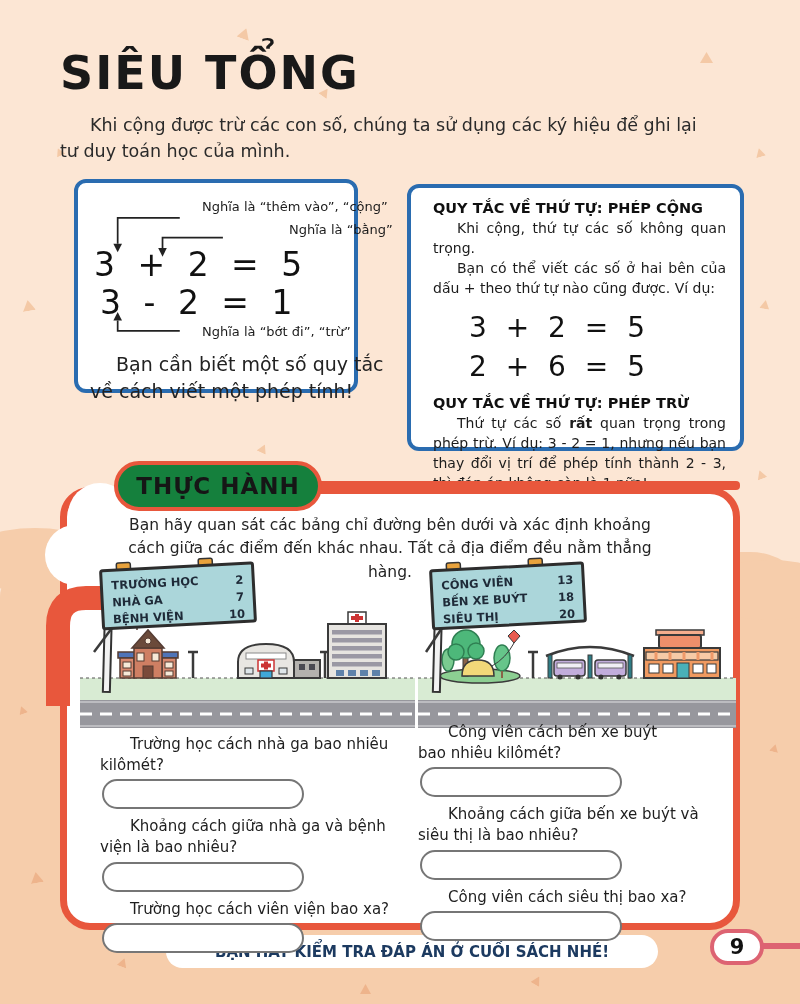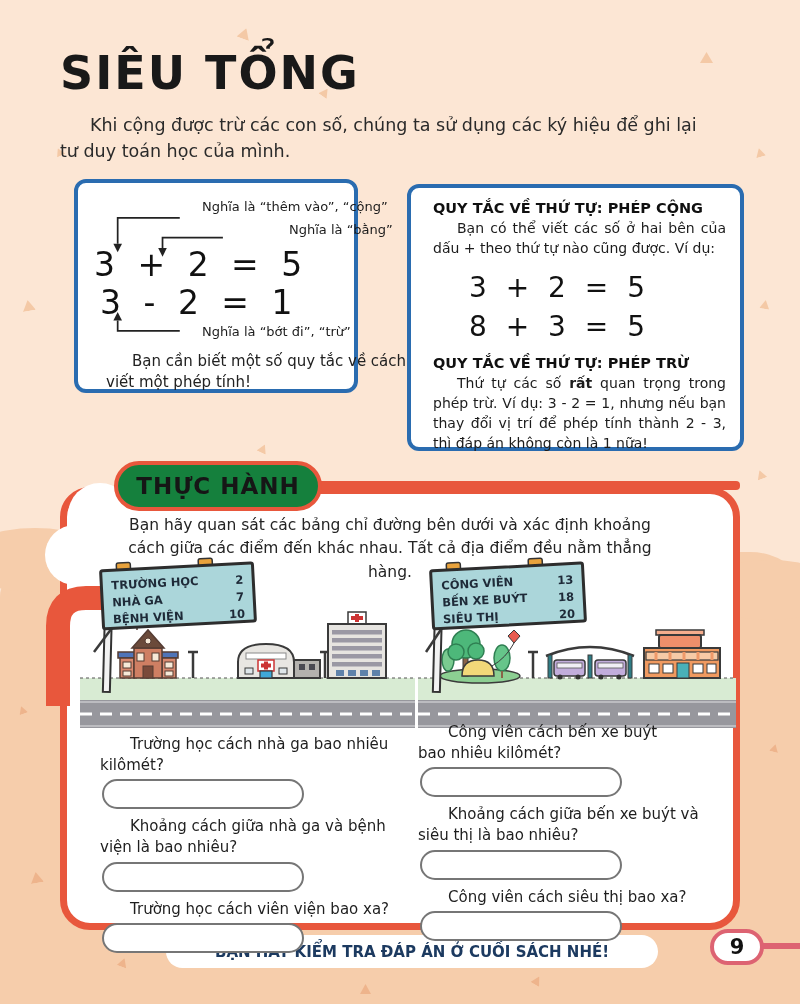"Khi cộng, thứ tự các" p.rule-p { html: none -> <p>Khi cộng, thứ tự các số không quan trọng.</p> }
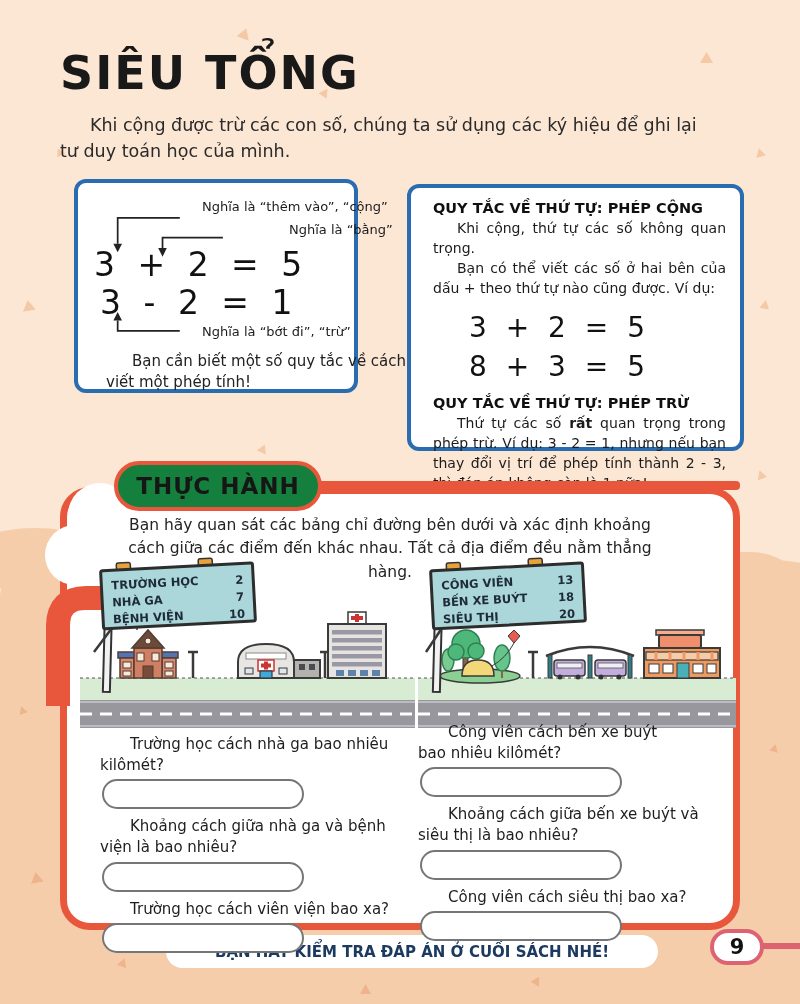"Bạn cần biết một số" .note { font-size: 15px -> 19px; margin-left: 16px -> none }
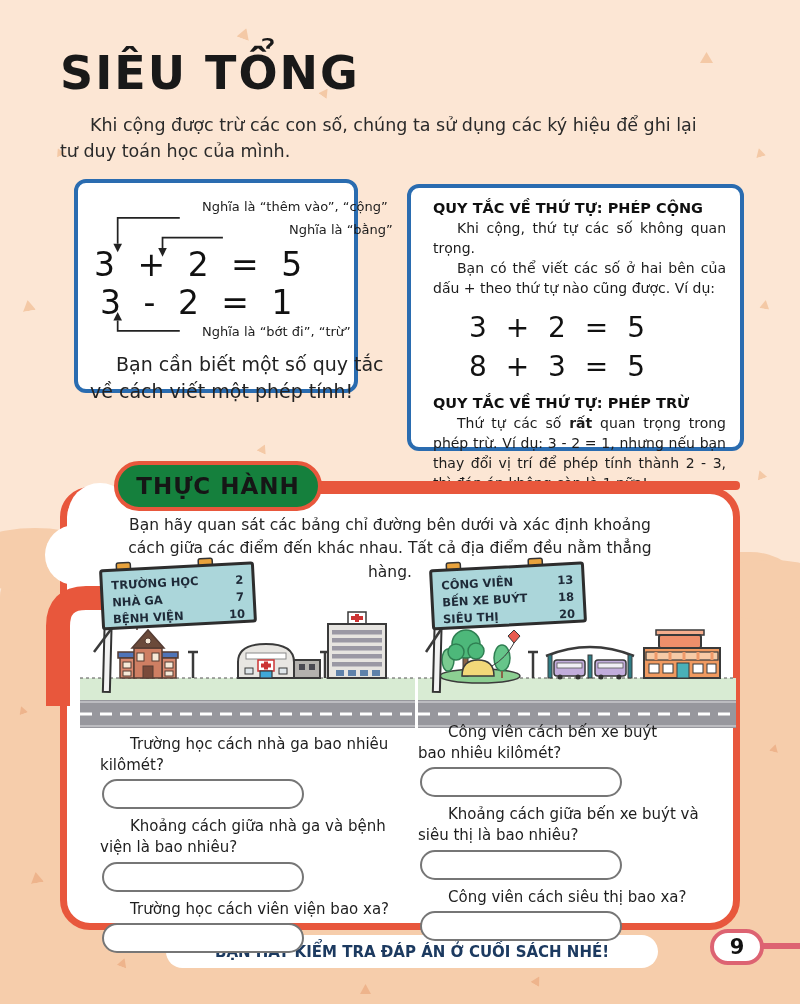"8 + 3 = 5" div { text: 8 + 3 -> 2 + 6 }
